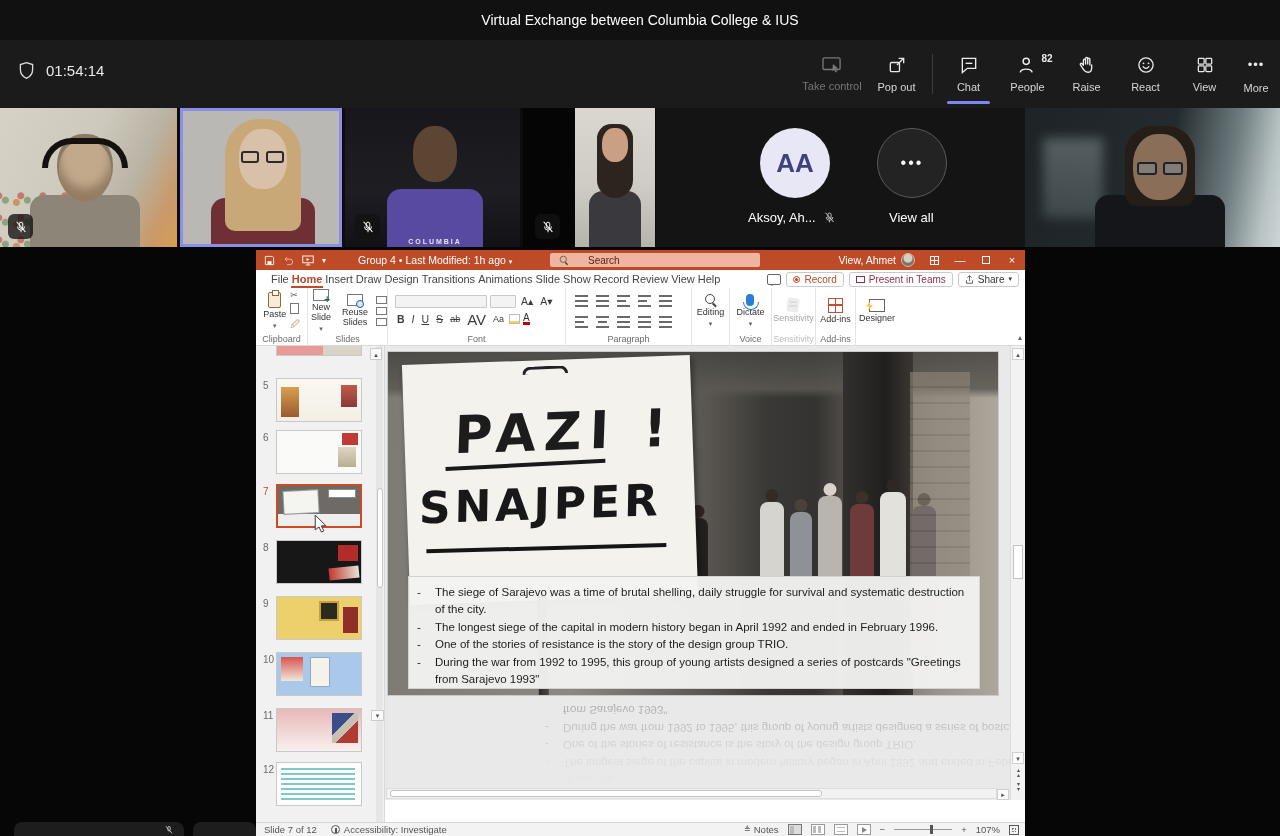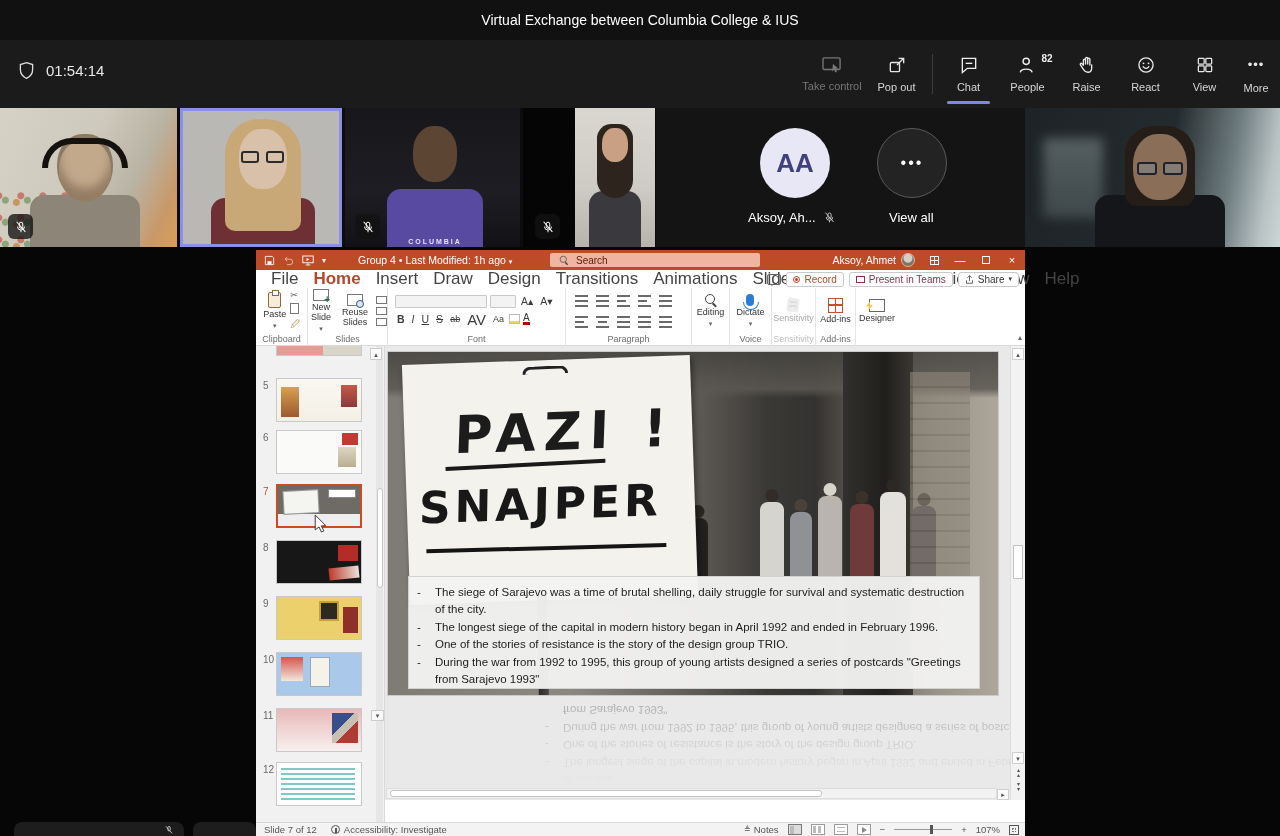"Search" .searchbox { gap: 6px -> 18px }
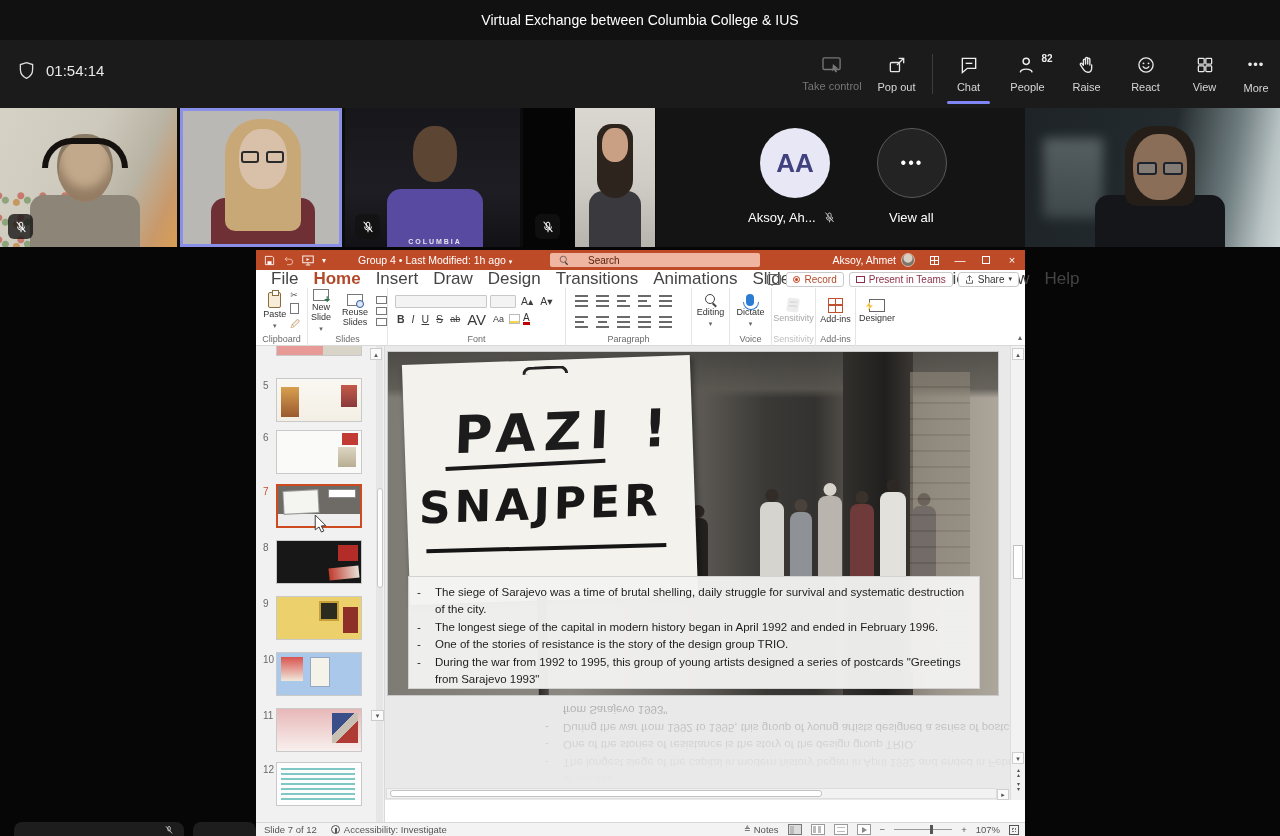"Aksoy, Ahmet" span { text: Aksoy -> View }
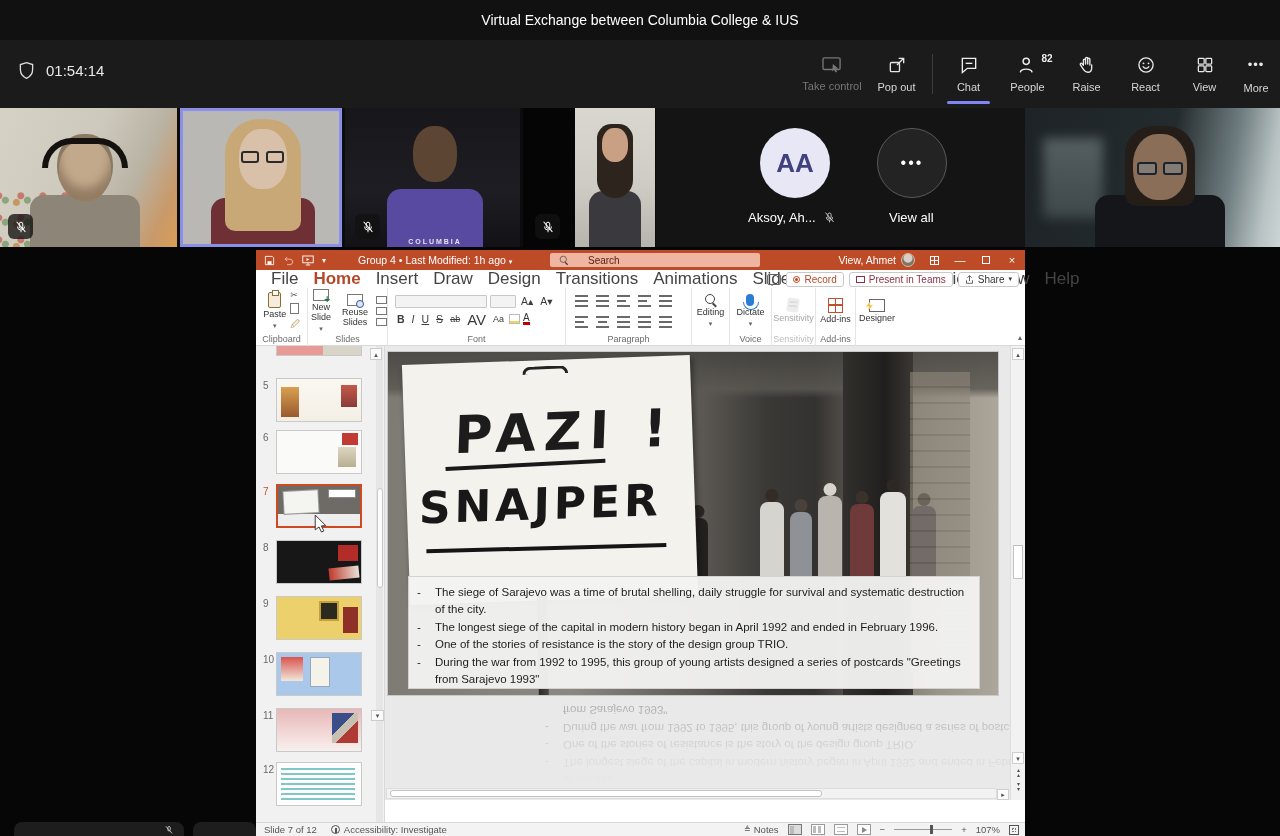"File" .ppt-menubar { font-size: 17px -> 11px; gap: 13px -> 1px }
